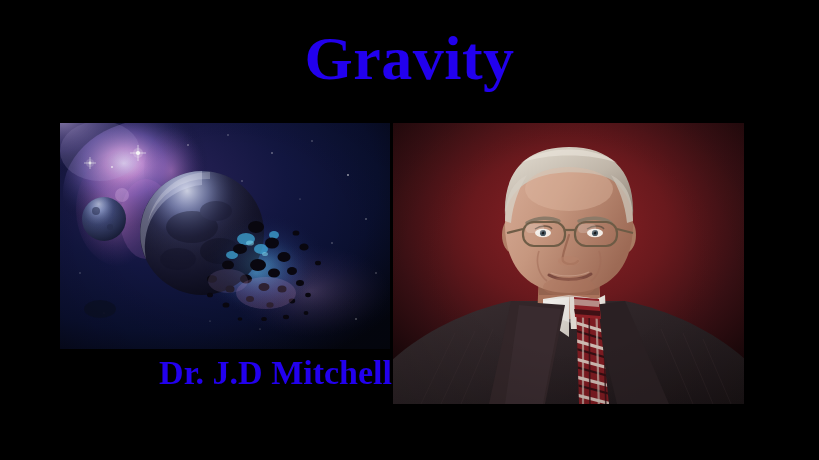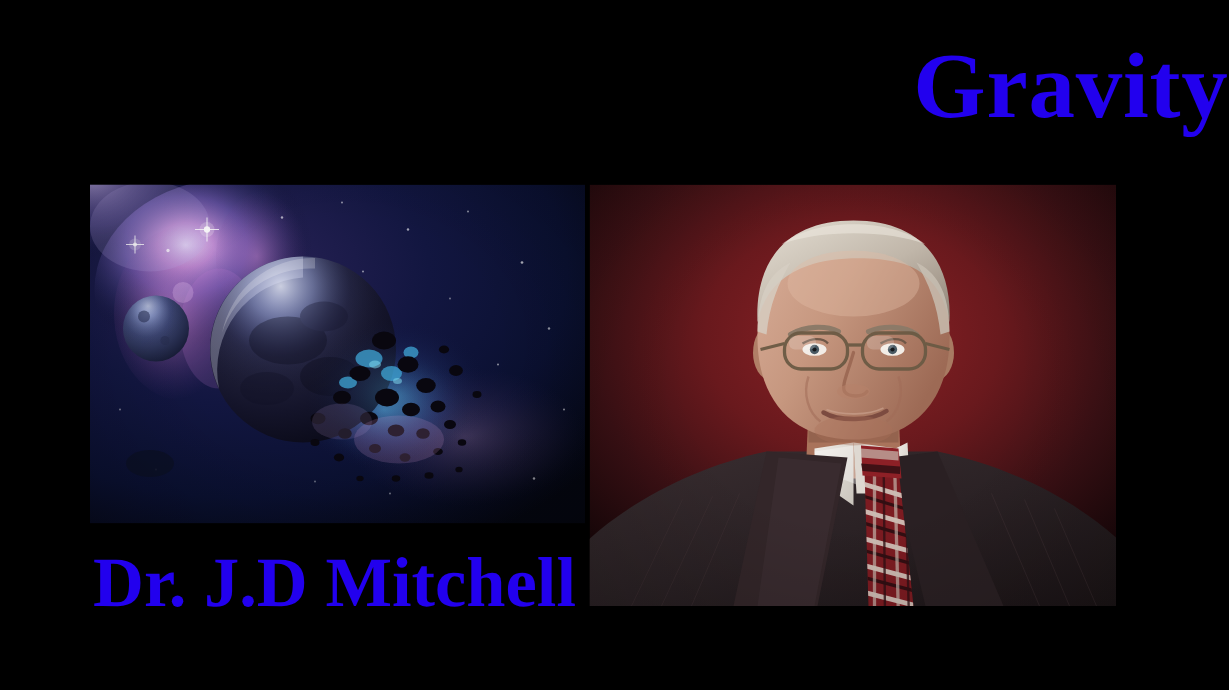"Gravity" .slide-title { text-align: right -> center }
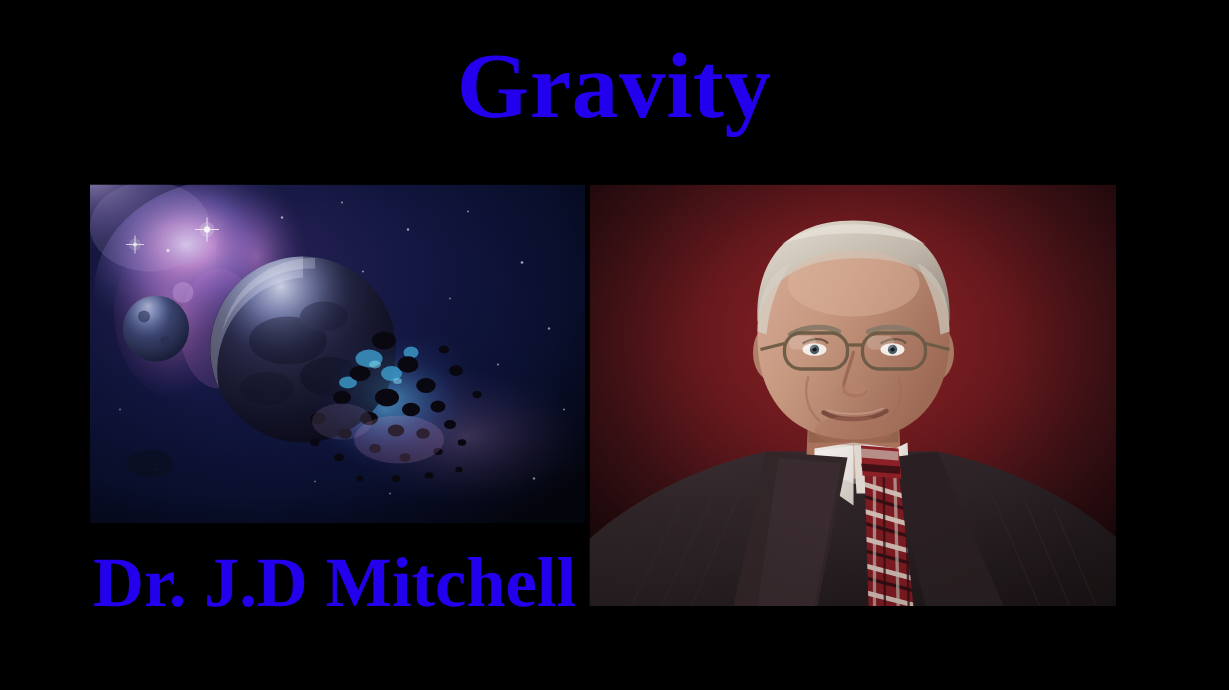"Dr. J.D Mitchell" .slide-subtitle { font-size: 47px -> 34px; text-align: left -> right; top: 368px -> 352px }
